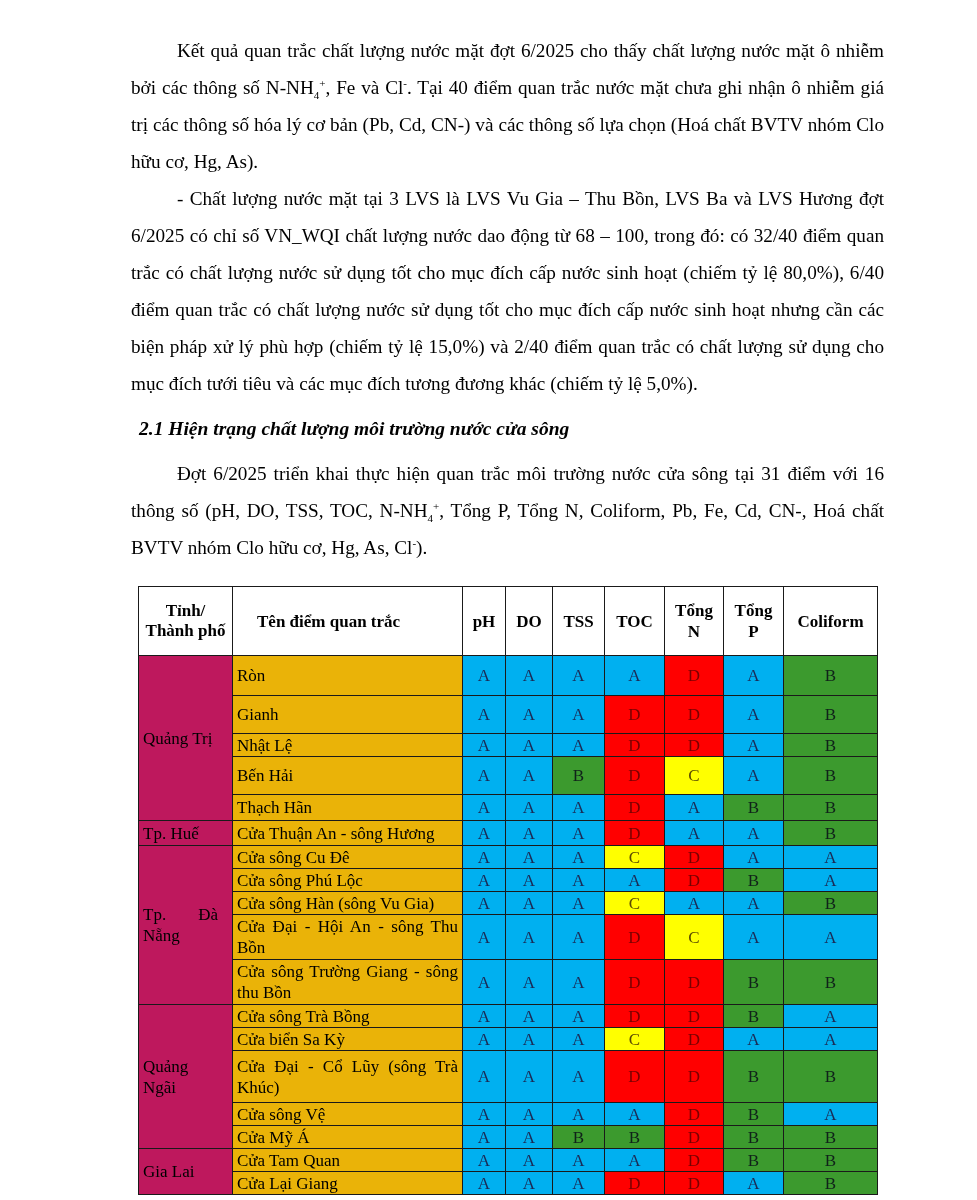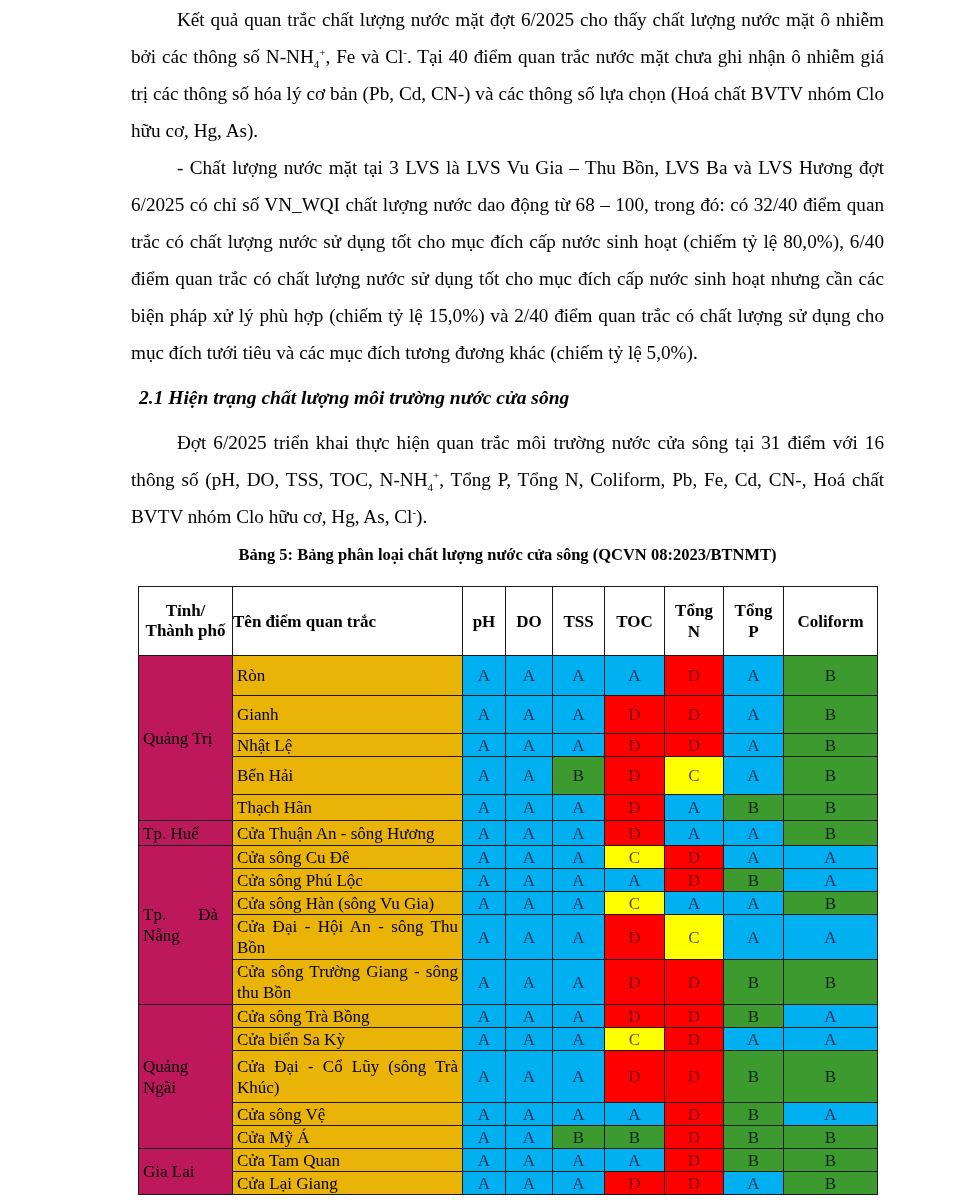"Kết quả quan trắc chất" p.body.first { margin-top: none -> 31px }
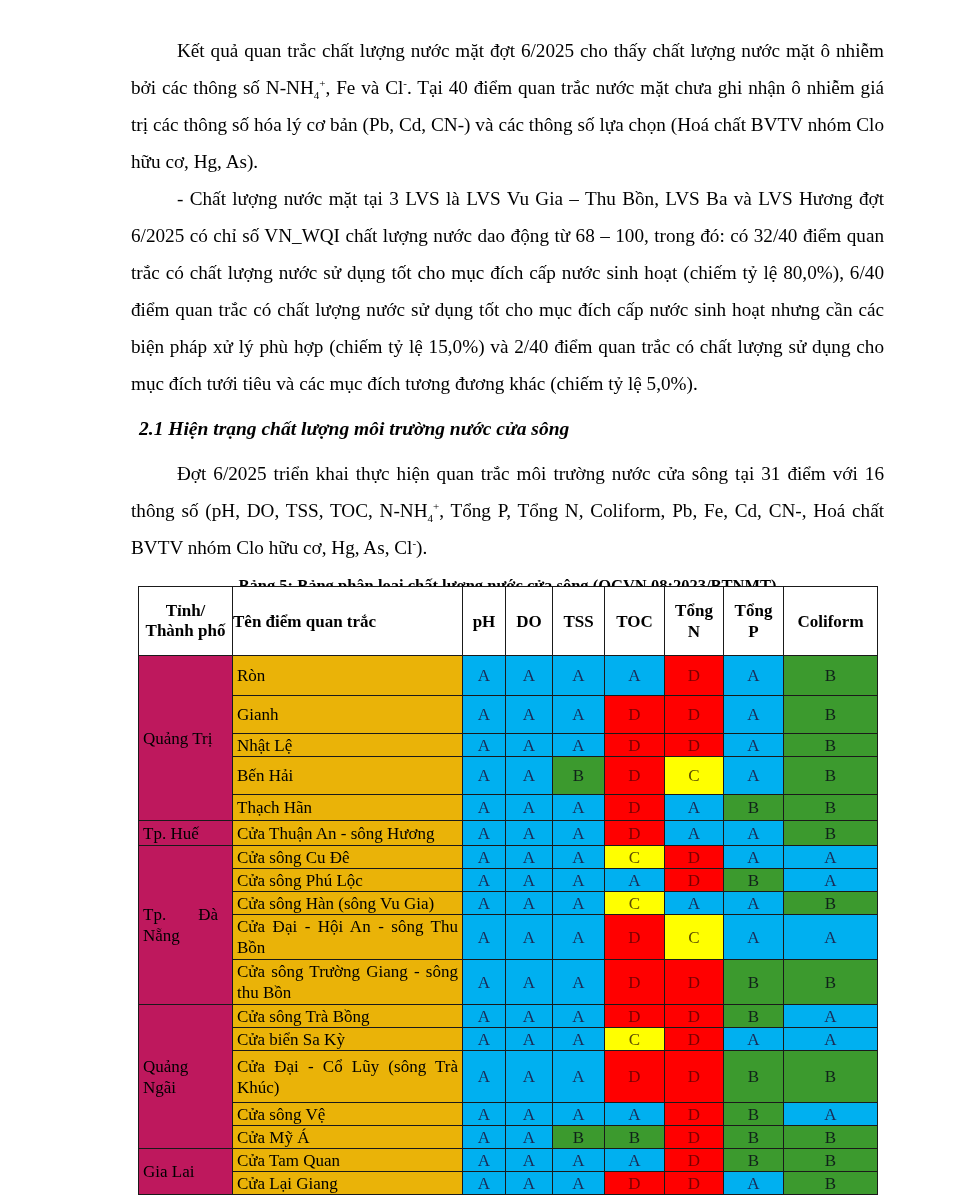"Bảng 5: Bảng phân loại" p.cap { html: <p>Bảng 5: Bảng phân loại chất lượng nước cửa sông (QCVN 08:2023/BTNMT)</p> -> none }
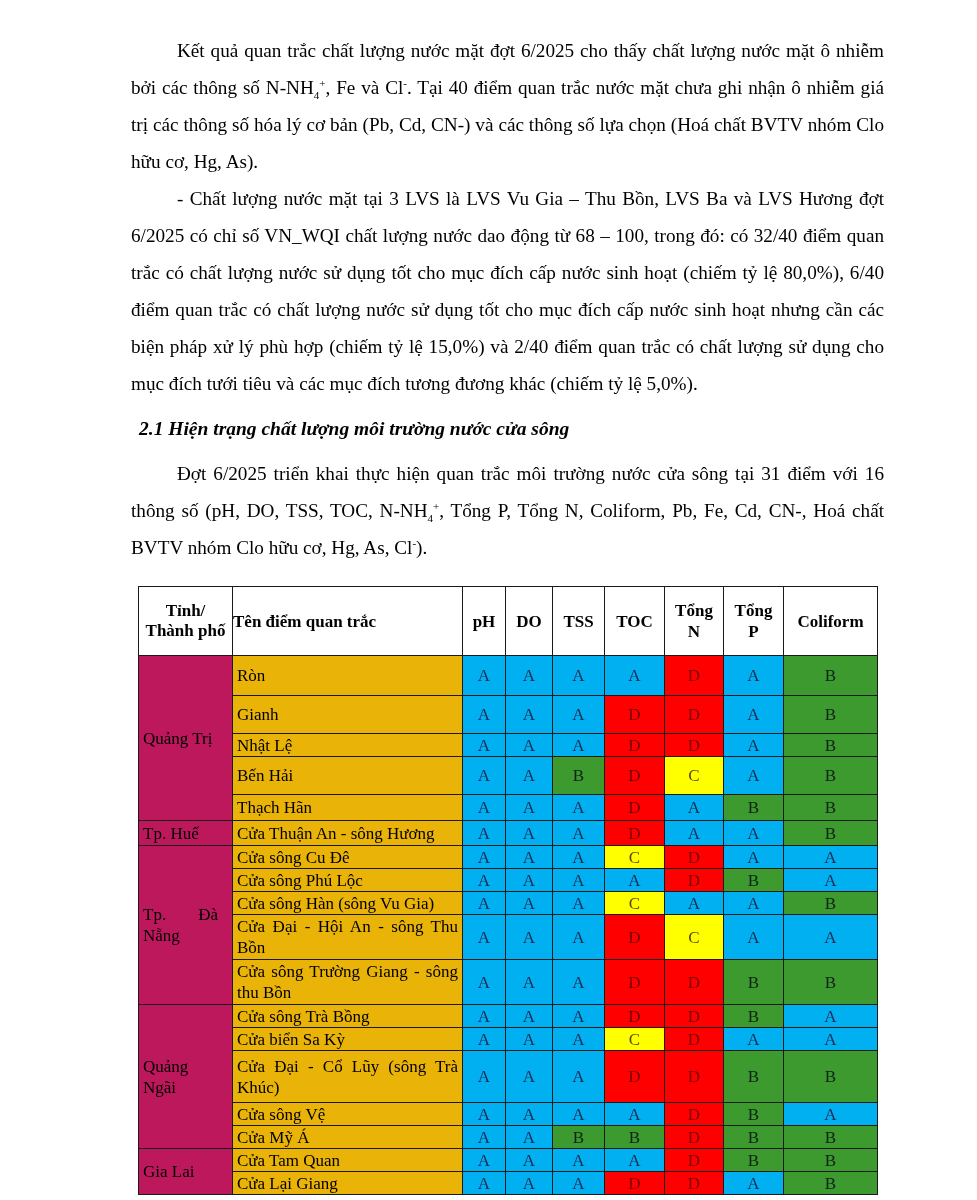"Tên điểm quan trắc" table.q th.name { padding-left: 0 -> 24px }
